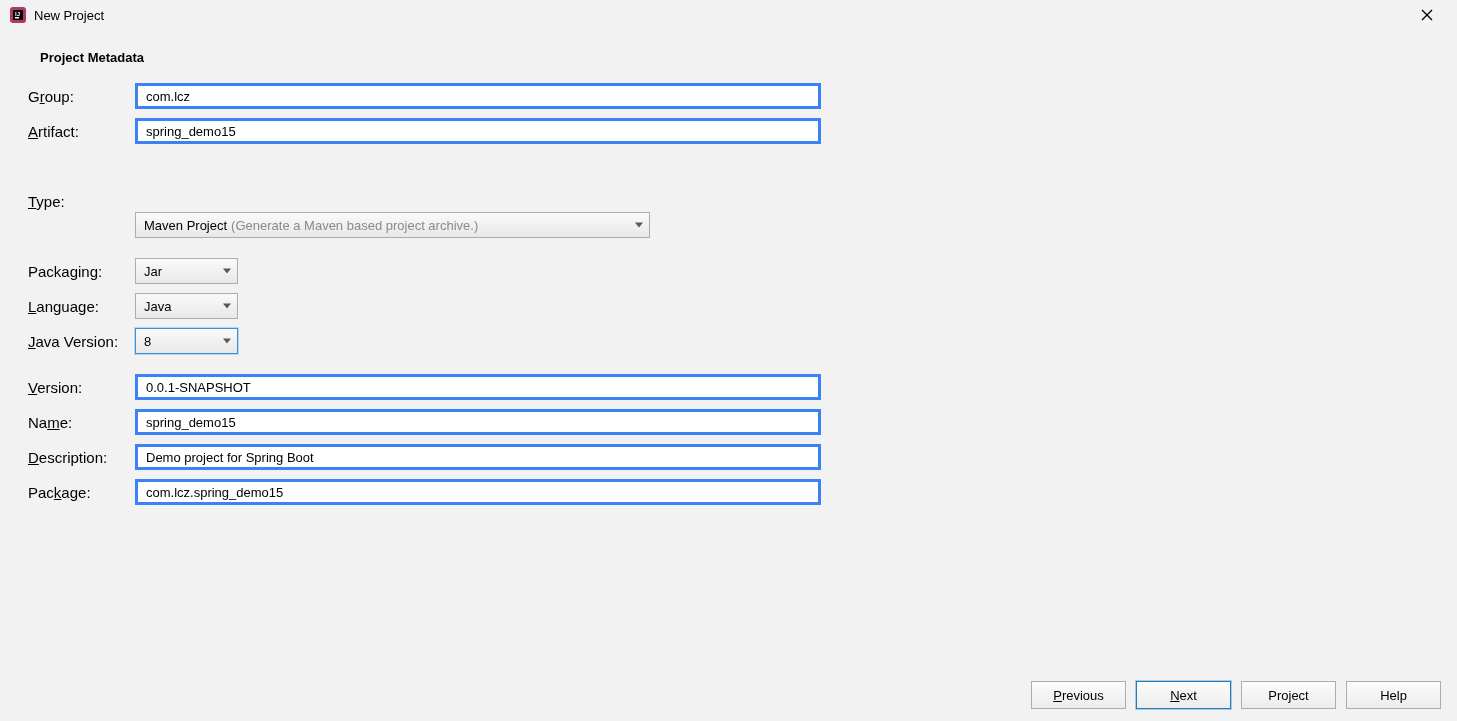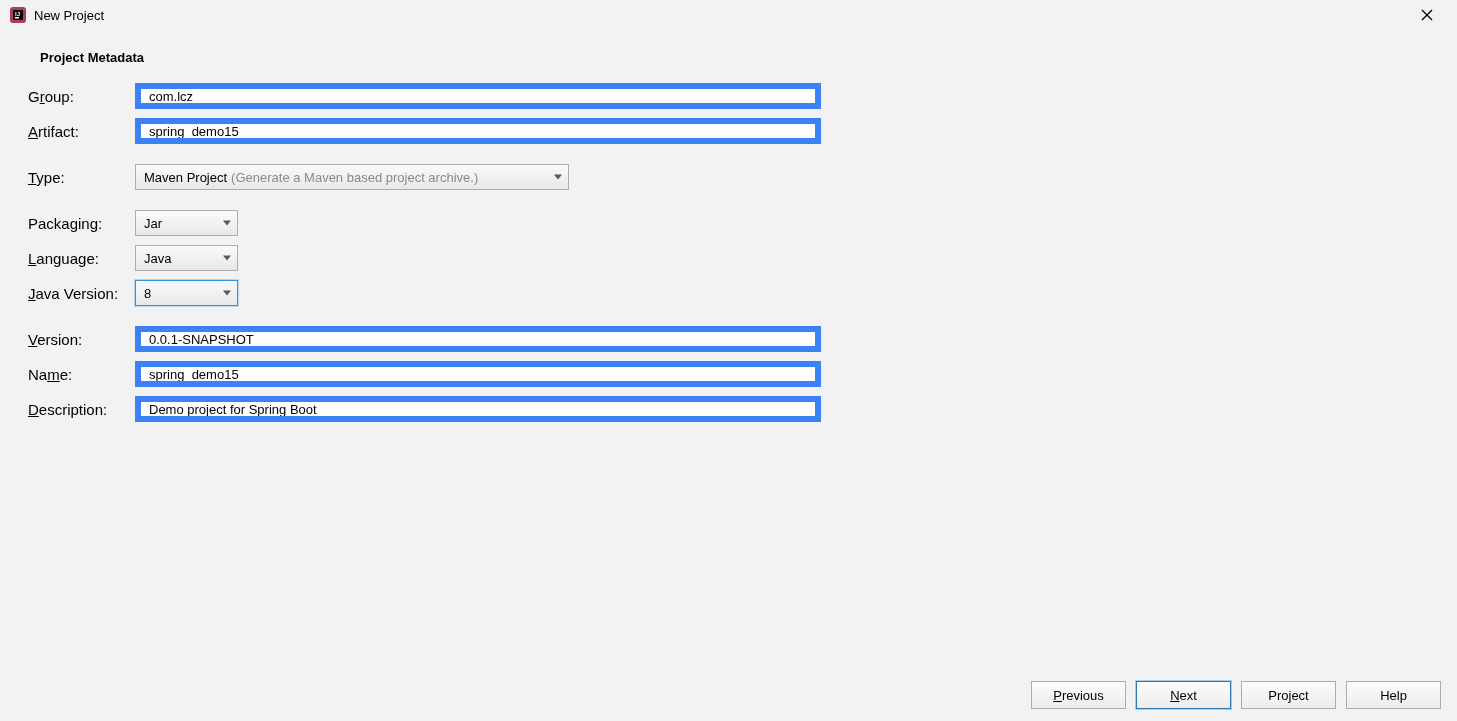"com.lcz" .text-input { border: 6px solid #3b82f6 -> 3px solid #3b82f6 }
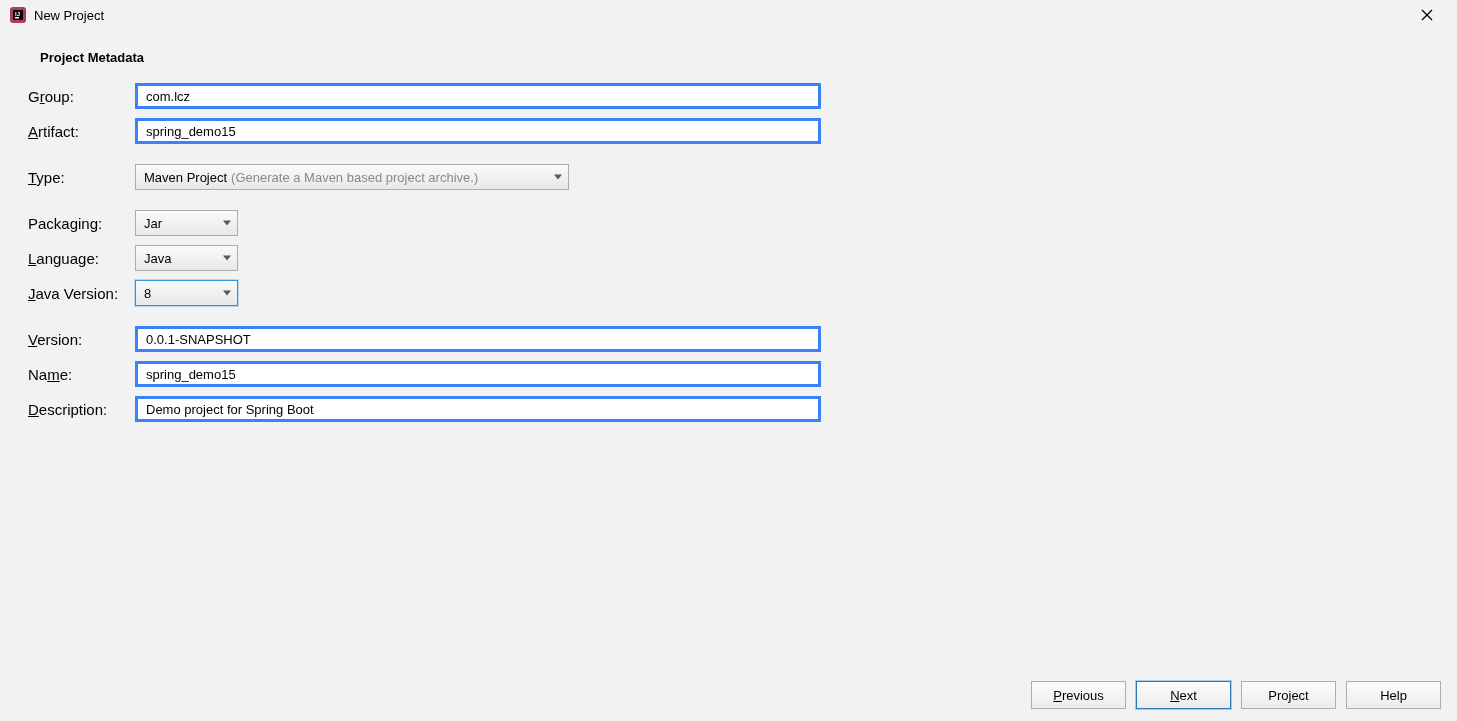"Maven Project" .combo.wide { margin-top: none -> 48px; width: 434px -> 515px }
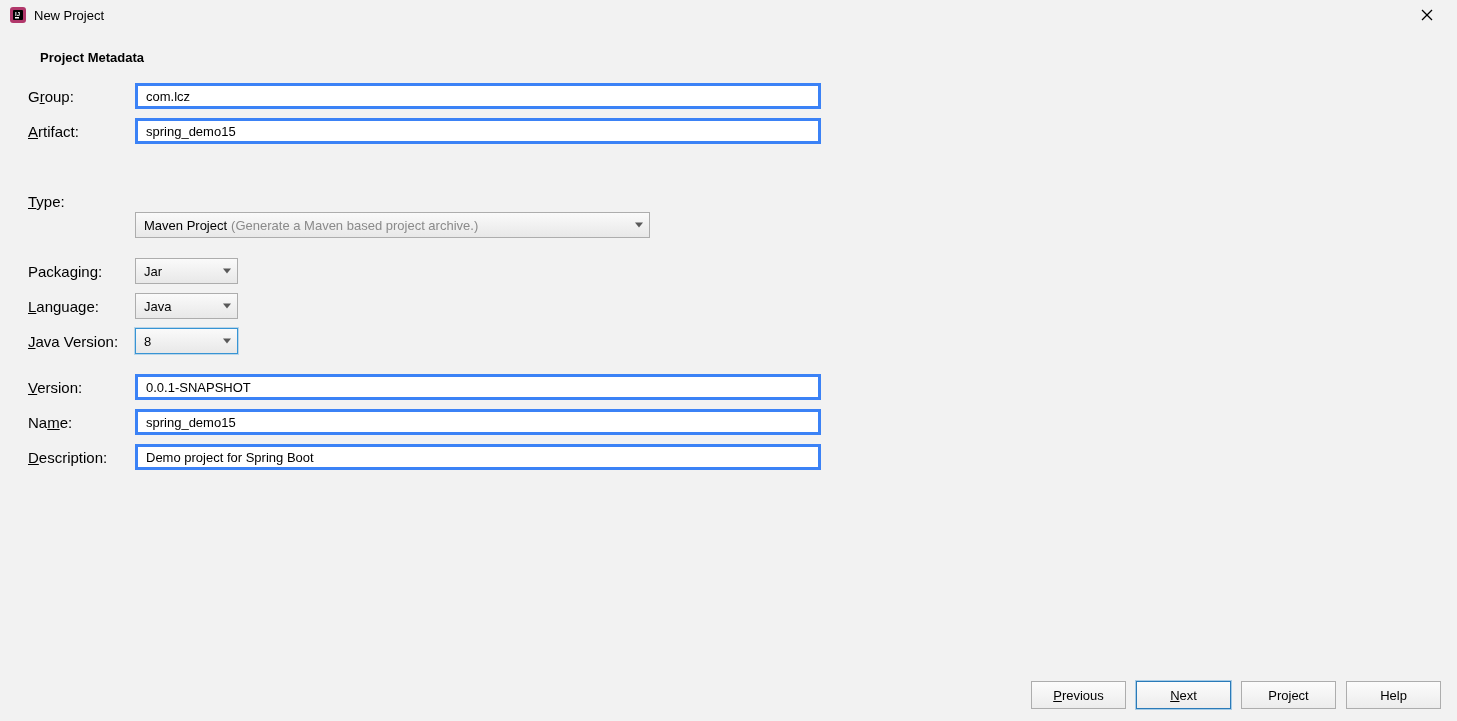"Package:" div.form-row { html: none -> <div> <div><span>Pac</span><span>k</span><span>age:</span></div> <input> </div> }
